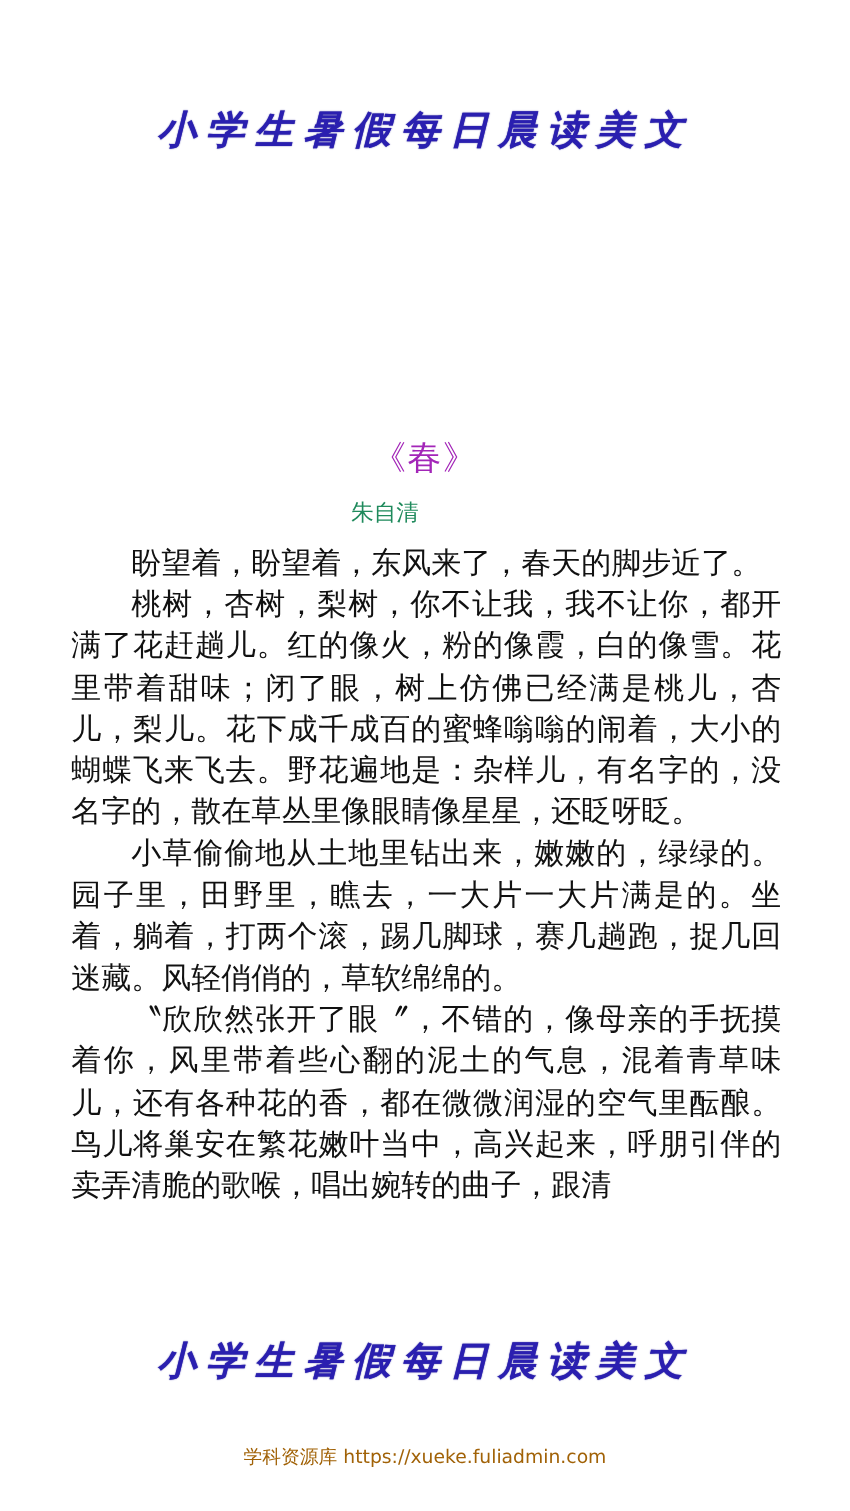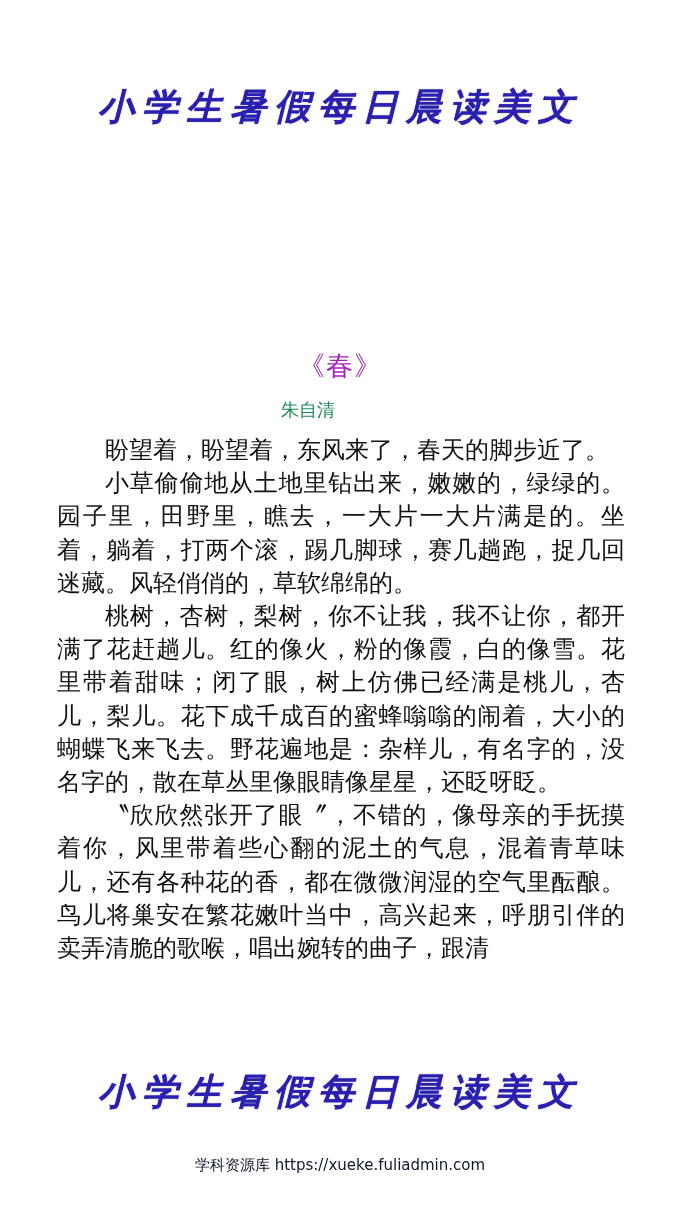"小学生暑假每日晨读美文" .banner { font-size: 36px -> 31px }
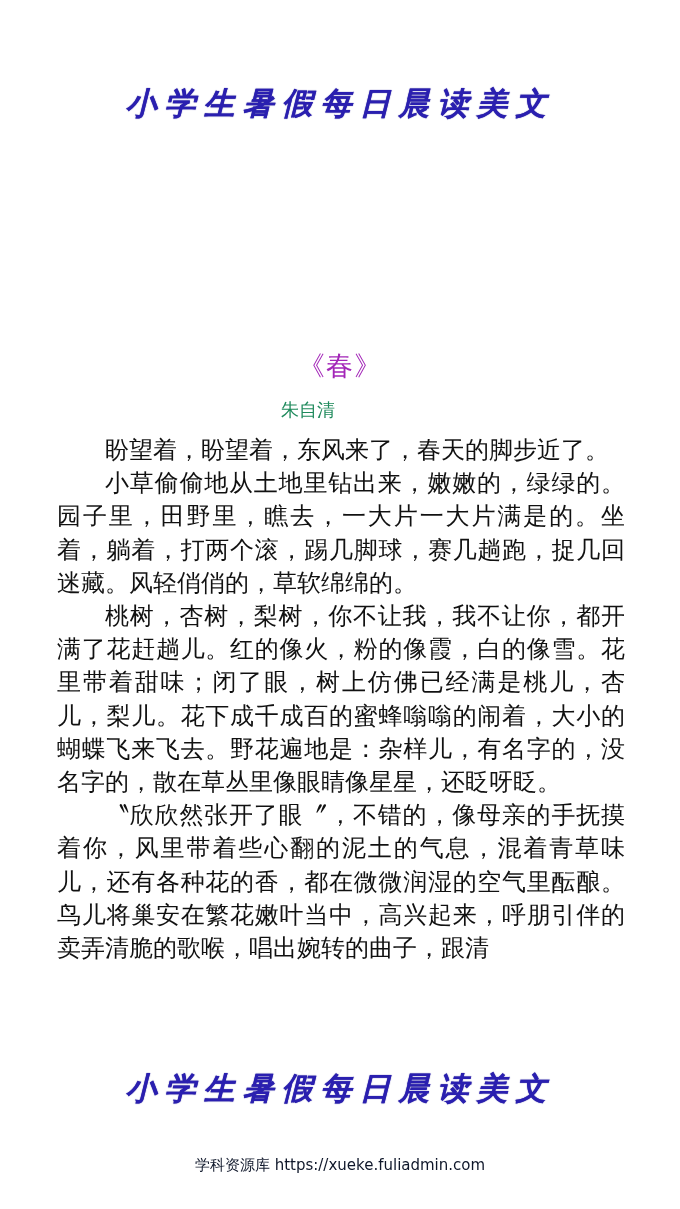"小草偷偷地从土地里钻出来，嫩嫩的，绿绿的。园子里，田野里，瞧去，一大片一大片满是" p { order: before "桃树，杏树，梨树，你不让我，我不让你，都开满了花赶趟儿。红的像火，粉的像霞，白的" -> after "桃树，杏树，梨树，你不让我，我不让你，都开满了花赶趟儿。红的像火，粉的像霞，白的" }
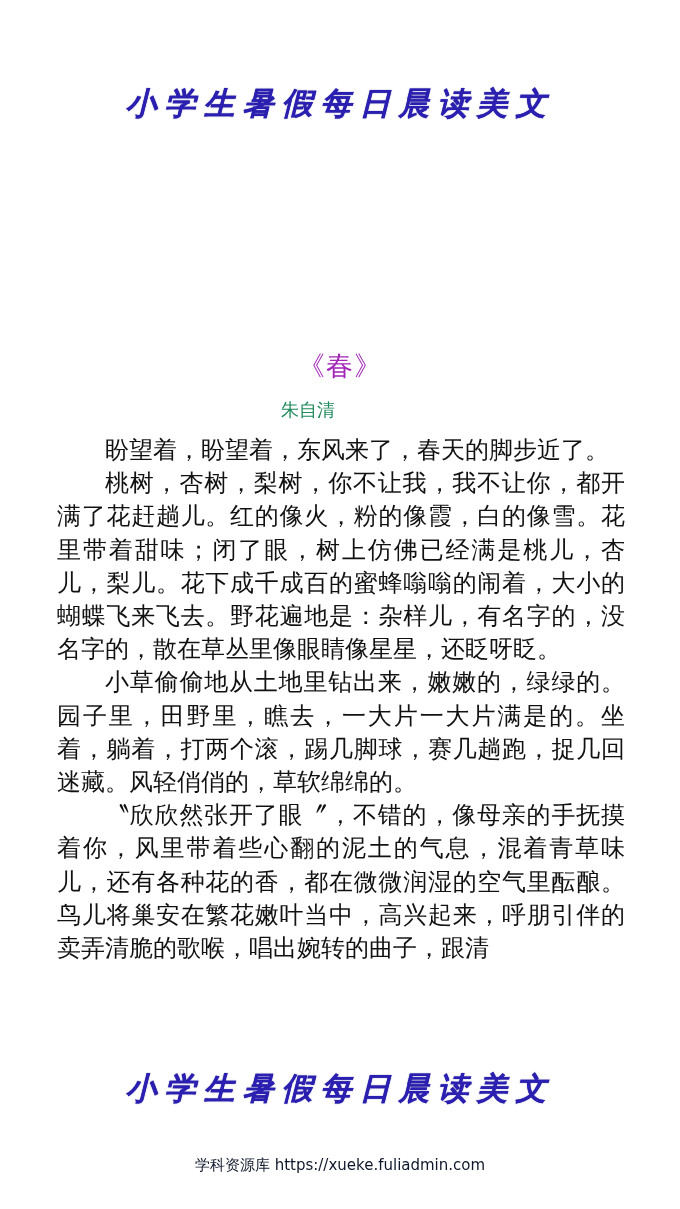"学科资源库 https://xueke.fuliadmin.com" .footer { color: #0f172a -> #a16207 }
